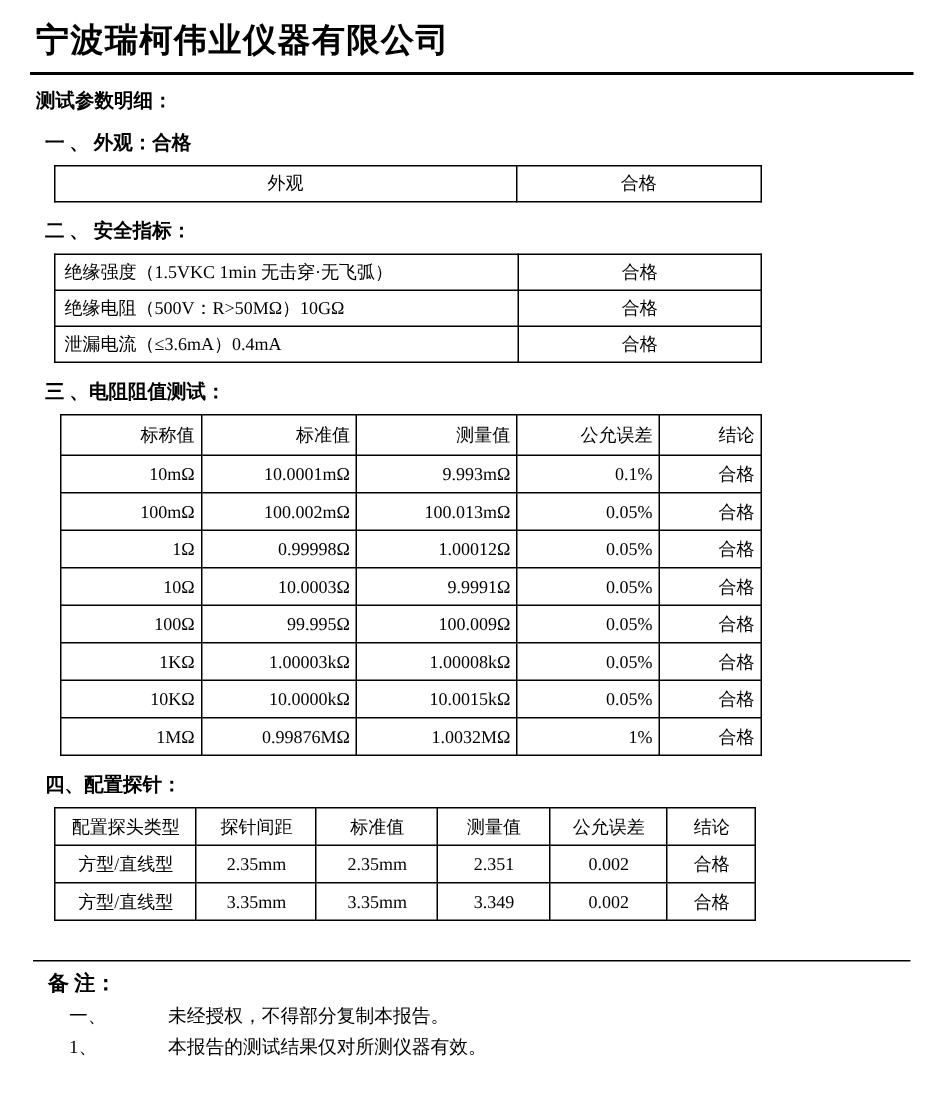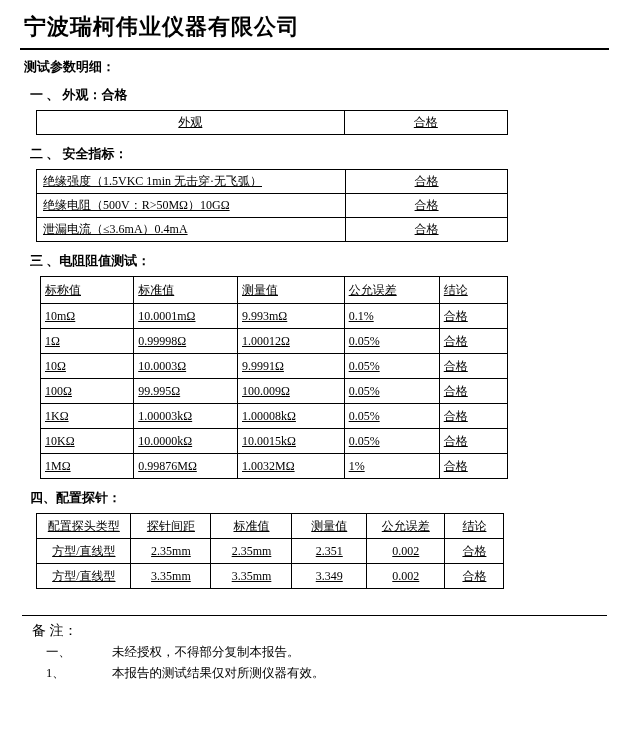"外观" table { text-decoration: underline -> none }
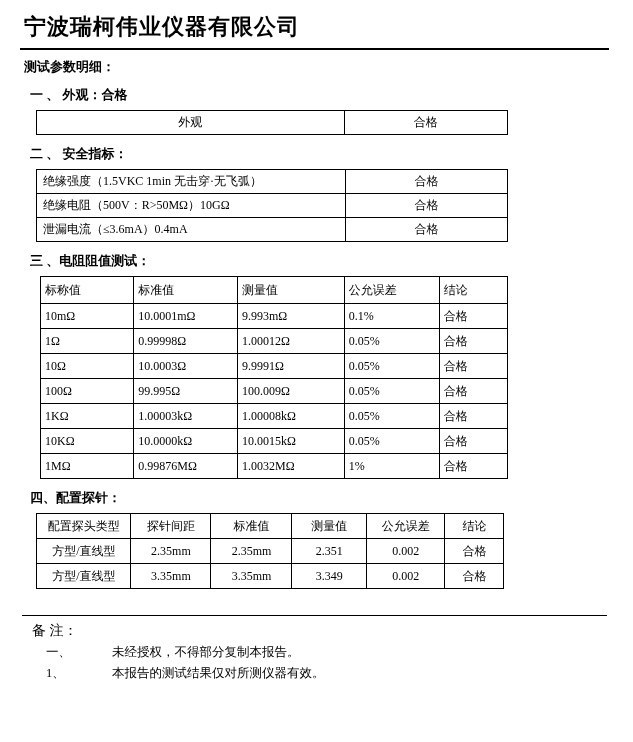"标称值" .t-res td { text-align: left -> right }
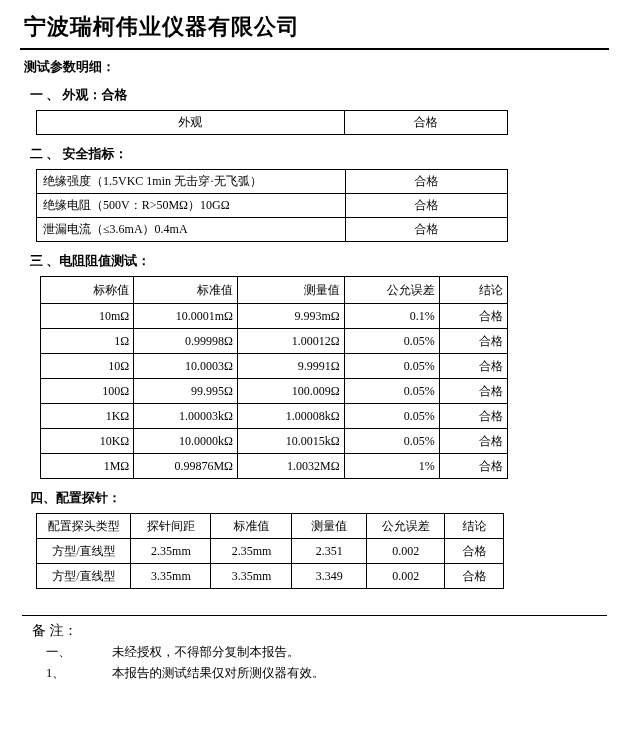"100mΩ" tr { html: none -> <tr> <td>100mΩ</td> <td>100.002mΩ</td> <td>100.013mΩ</td> <td>0.05%</td> <td>合格</td> </tr> }
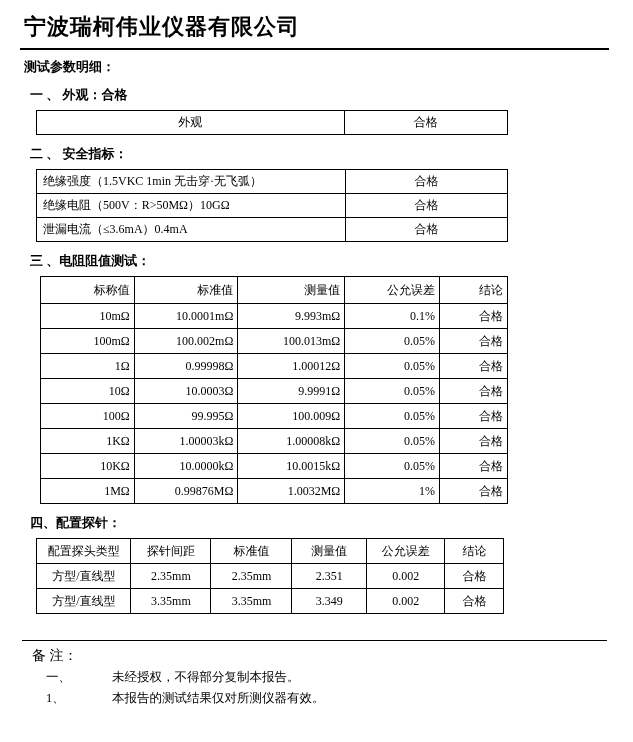"备 注：" .remark-title { font-weight: normal -> bold }
